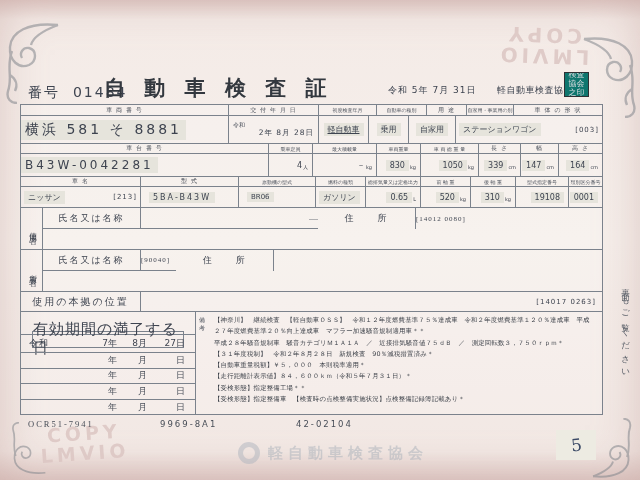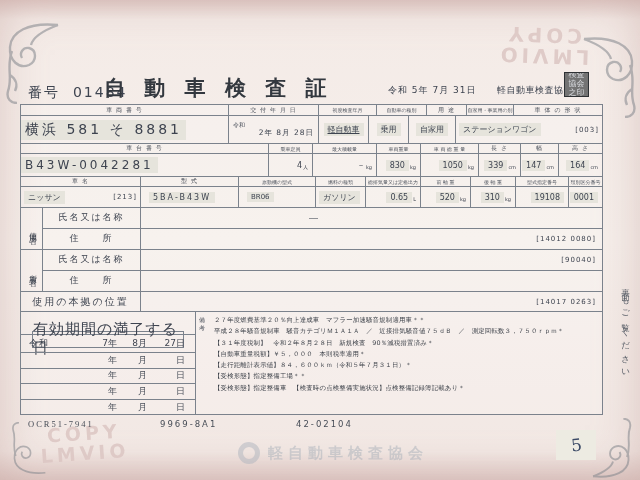"検査協会之印" .seal { background: #737373 -> #0f766e }
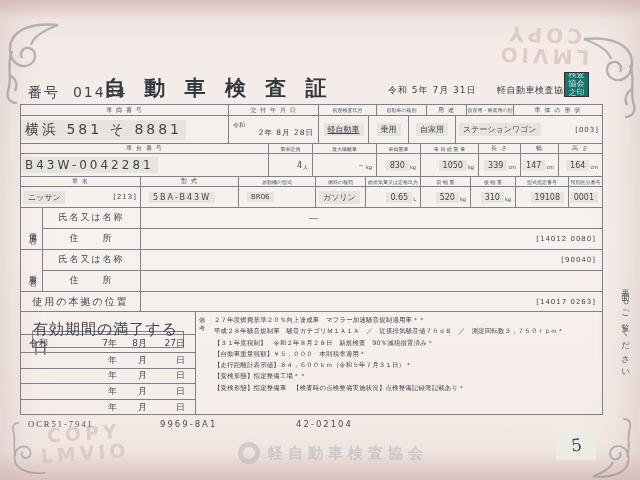"氏名又は名称" .party-rows { flex-direction: column -> none; font-family: none -> Liberation Serif, serif }
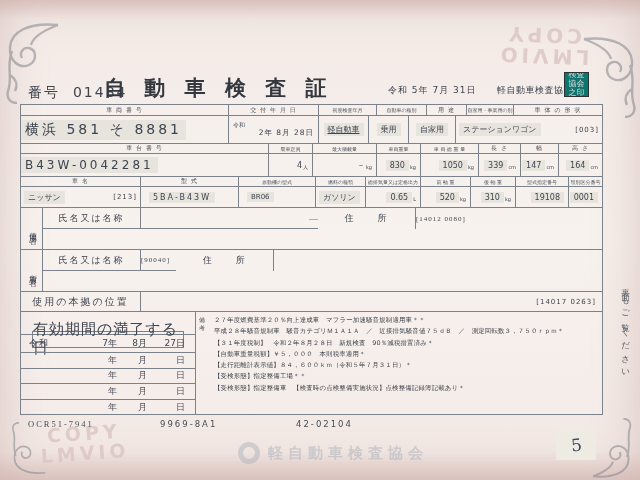"【神奈川】 継続検査 【軽自動車ＯＳＳ】 令和１２年度燃費基準７５％達成車" div { html: none -> <div>【神奈川】 継続検査 【軽自動車ＯＳＳ】 令和１２年度燃費基準７５％達成車 令和２年度燃費基準１２０％達成車 平成</div> }
